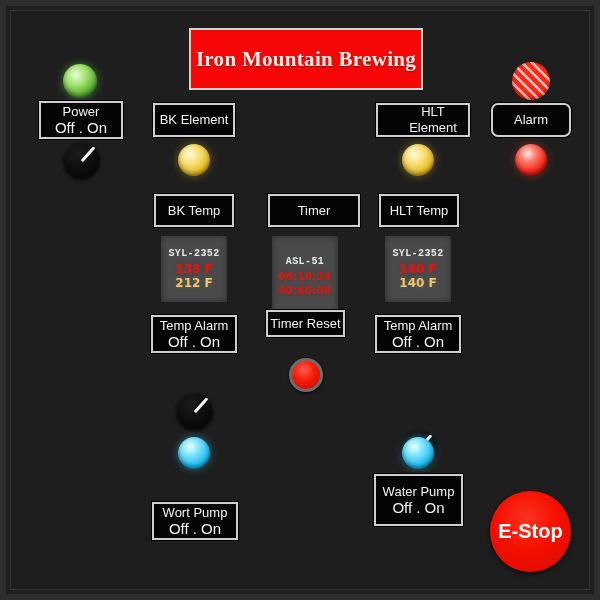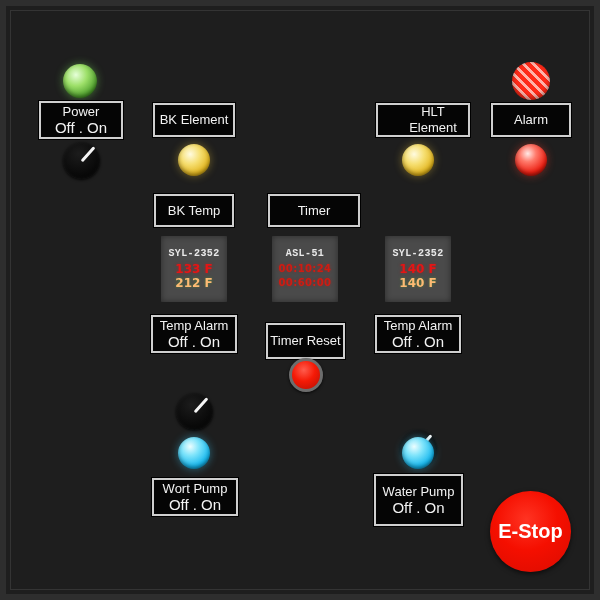"Iron Mountain Brewing" div.title-banner { html: none -> <div> <span>Iron Mountain Brewing</span> </div> }
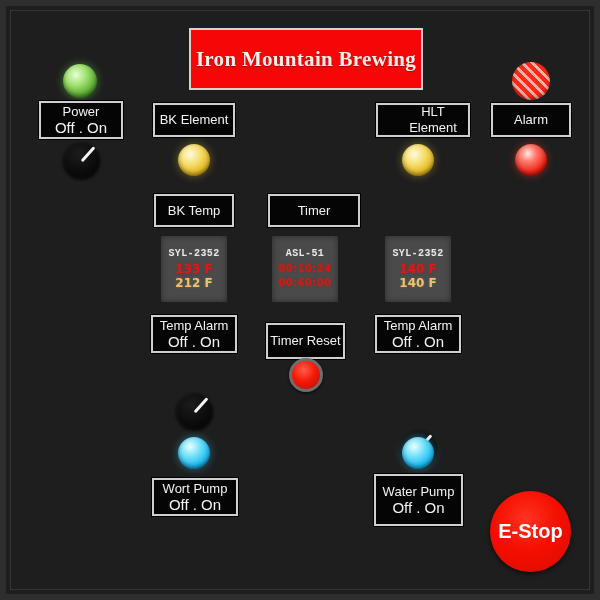"Alarm" div.cell { border-radius: none -> 7px }
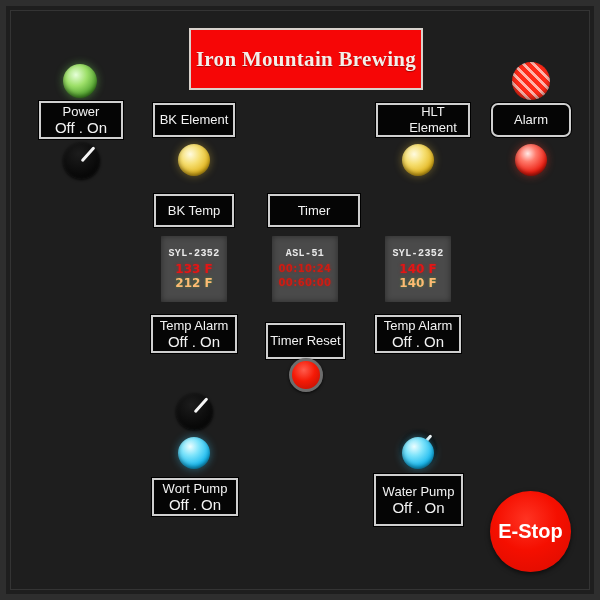"HLT Temp" div.cell { html: none -> <div> <div>HLT Temp</div> </div> }
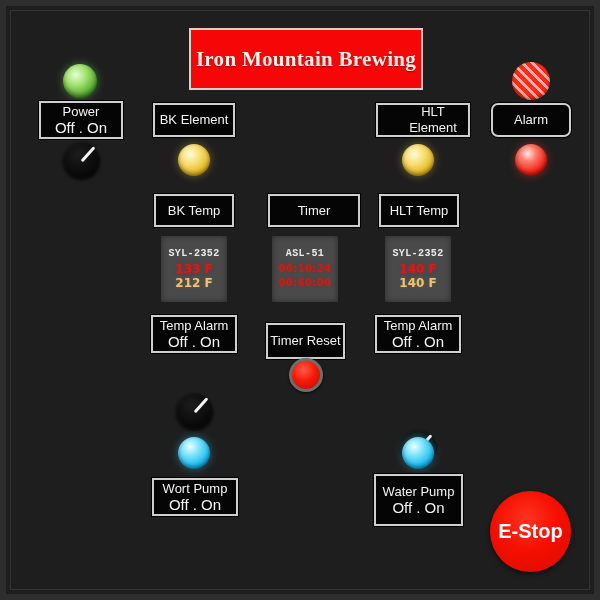"ASL-51" div.cell { height: 66px -> 82px }
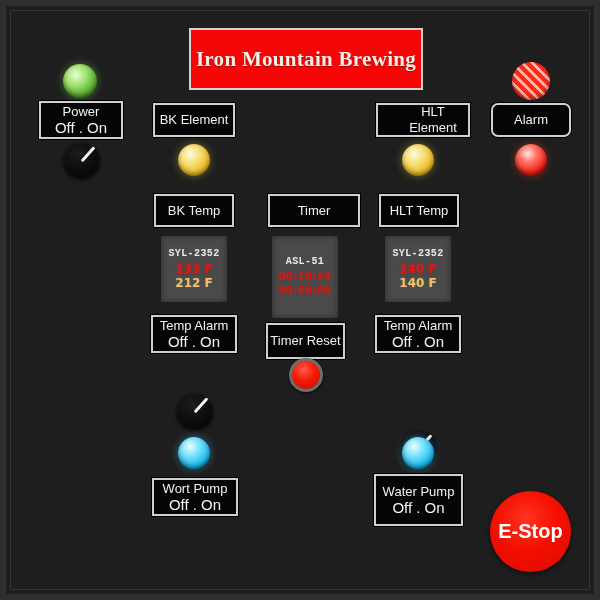"Timer Reset" div.cell { height: 36px -> 27px; top: 317px -> 304px }
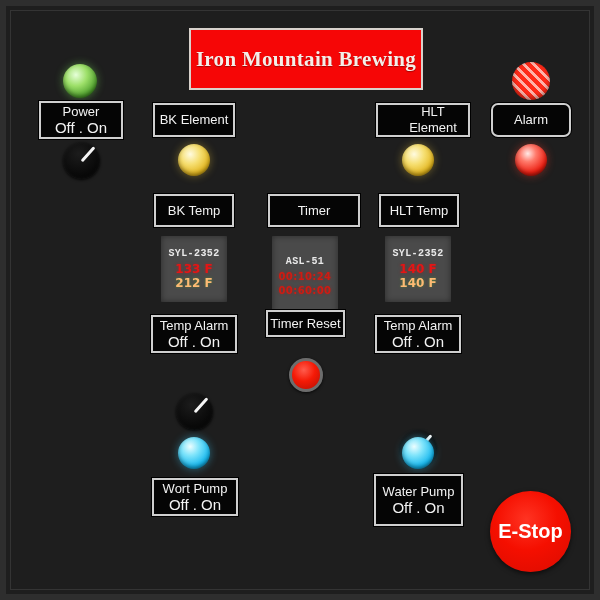"Wort Pump" div.cell { top: 472px -> 496px }
